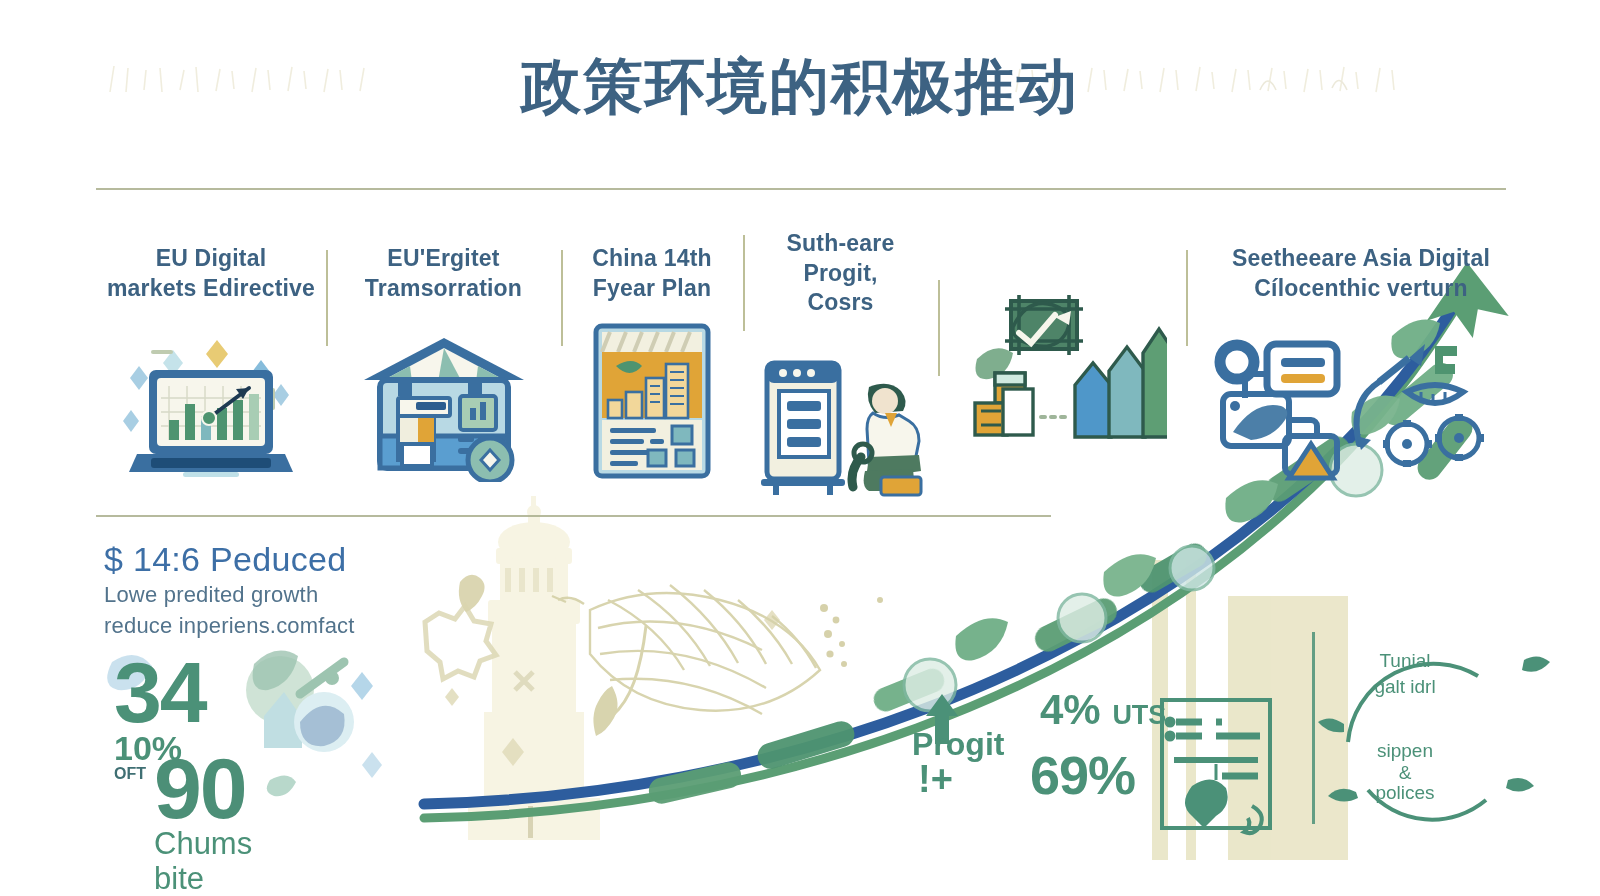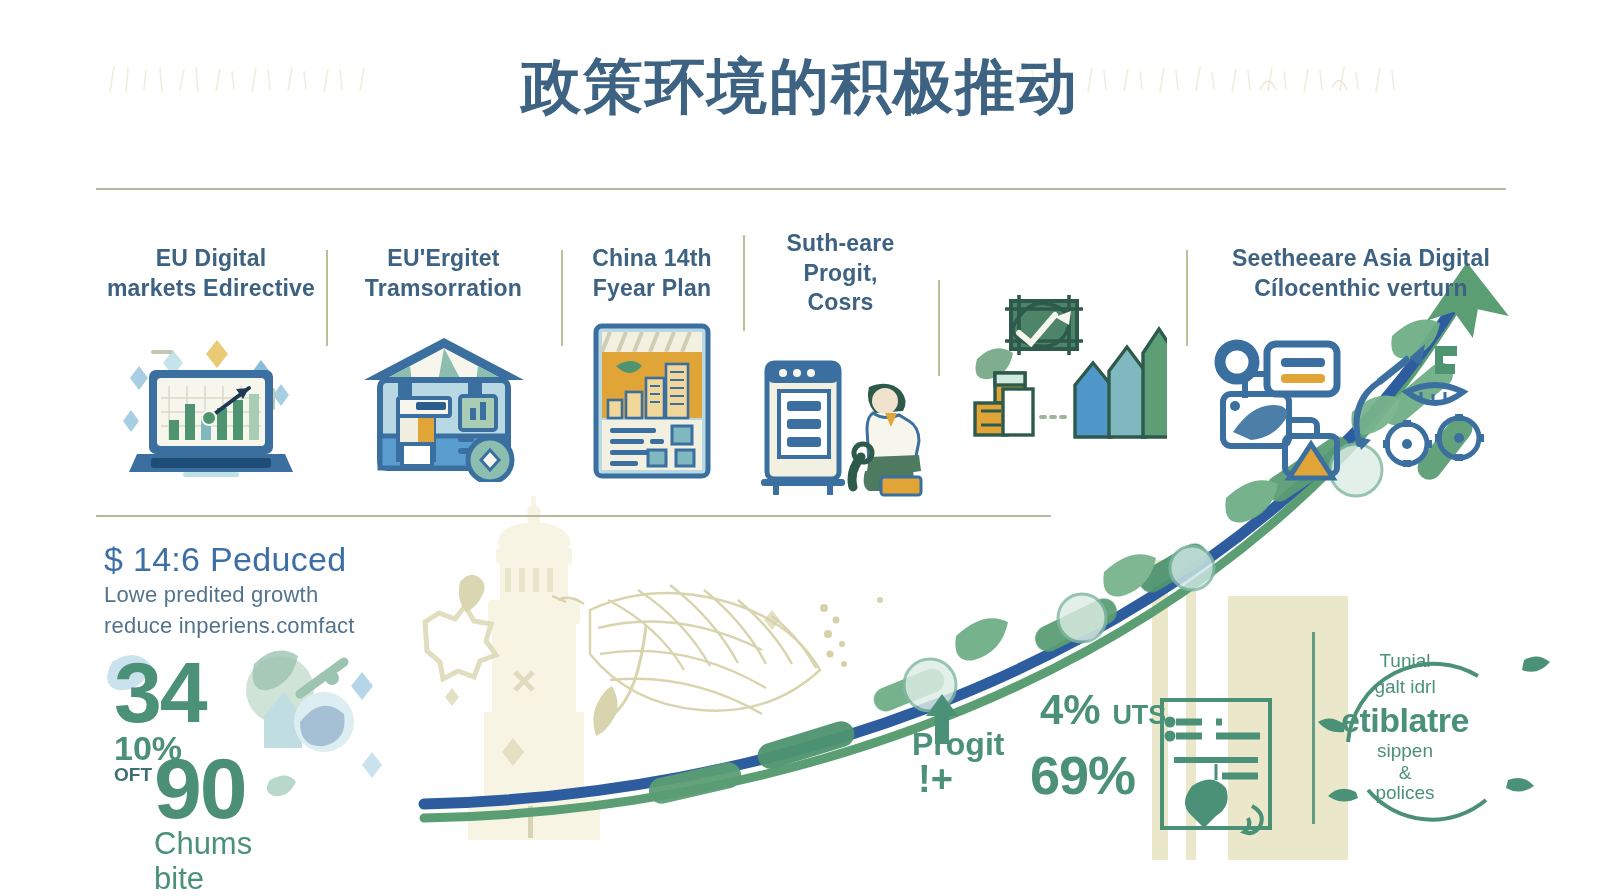"etiblatre" div.badge-text { html: <div>etiblatre</div> -> none }
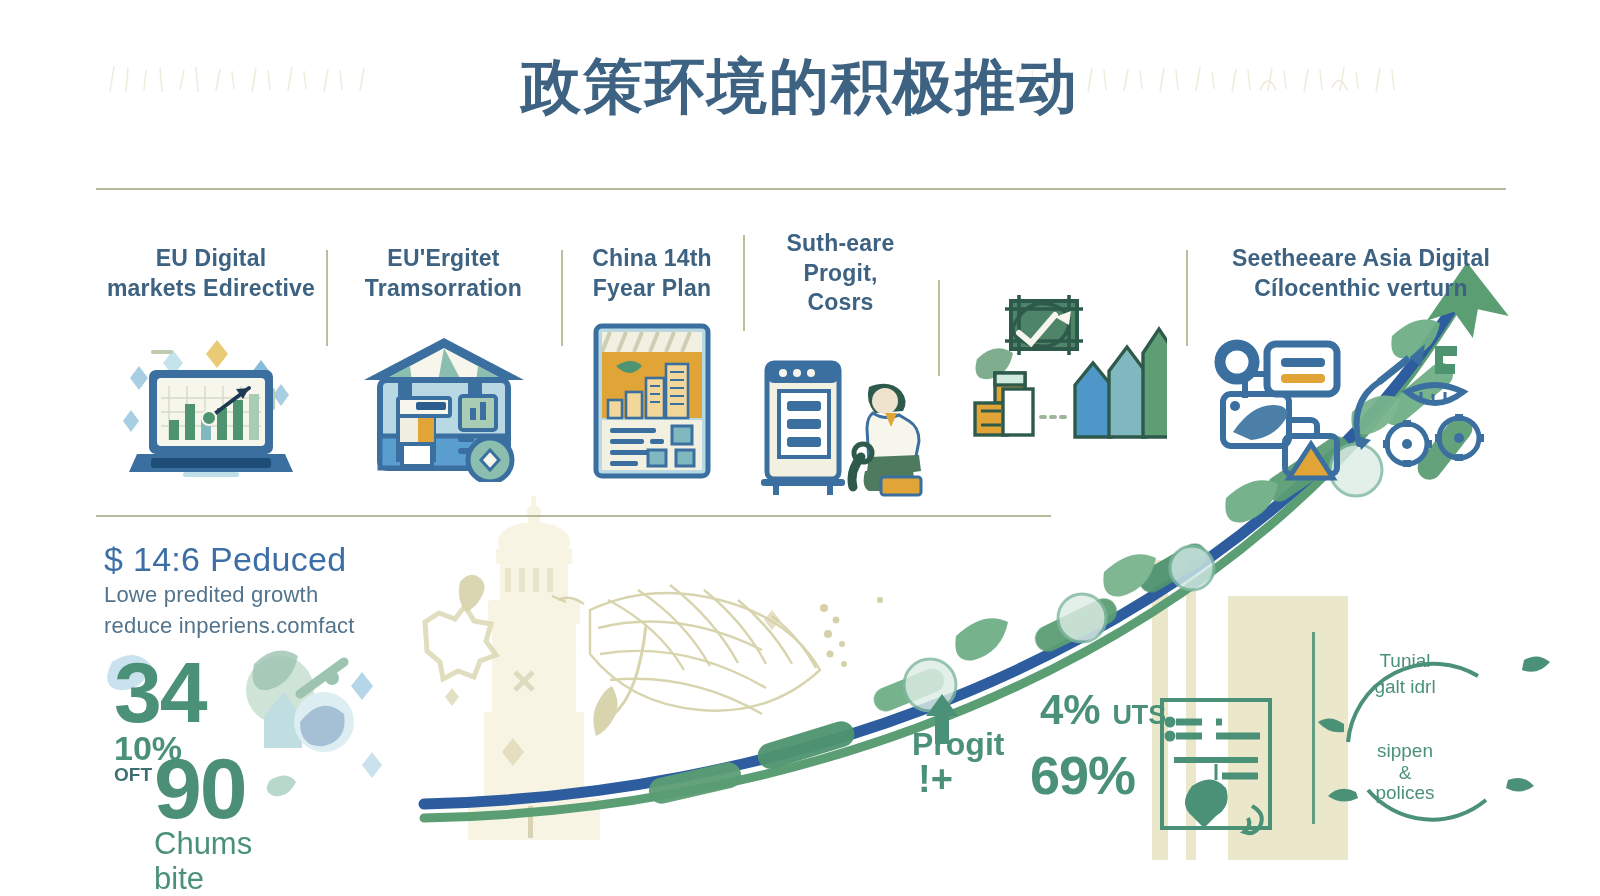"OFT" .sub-bot { font-size: 19px -> 16px }
